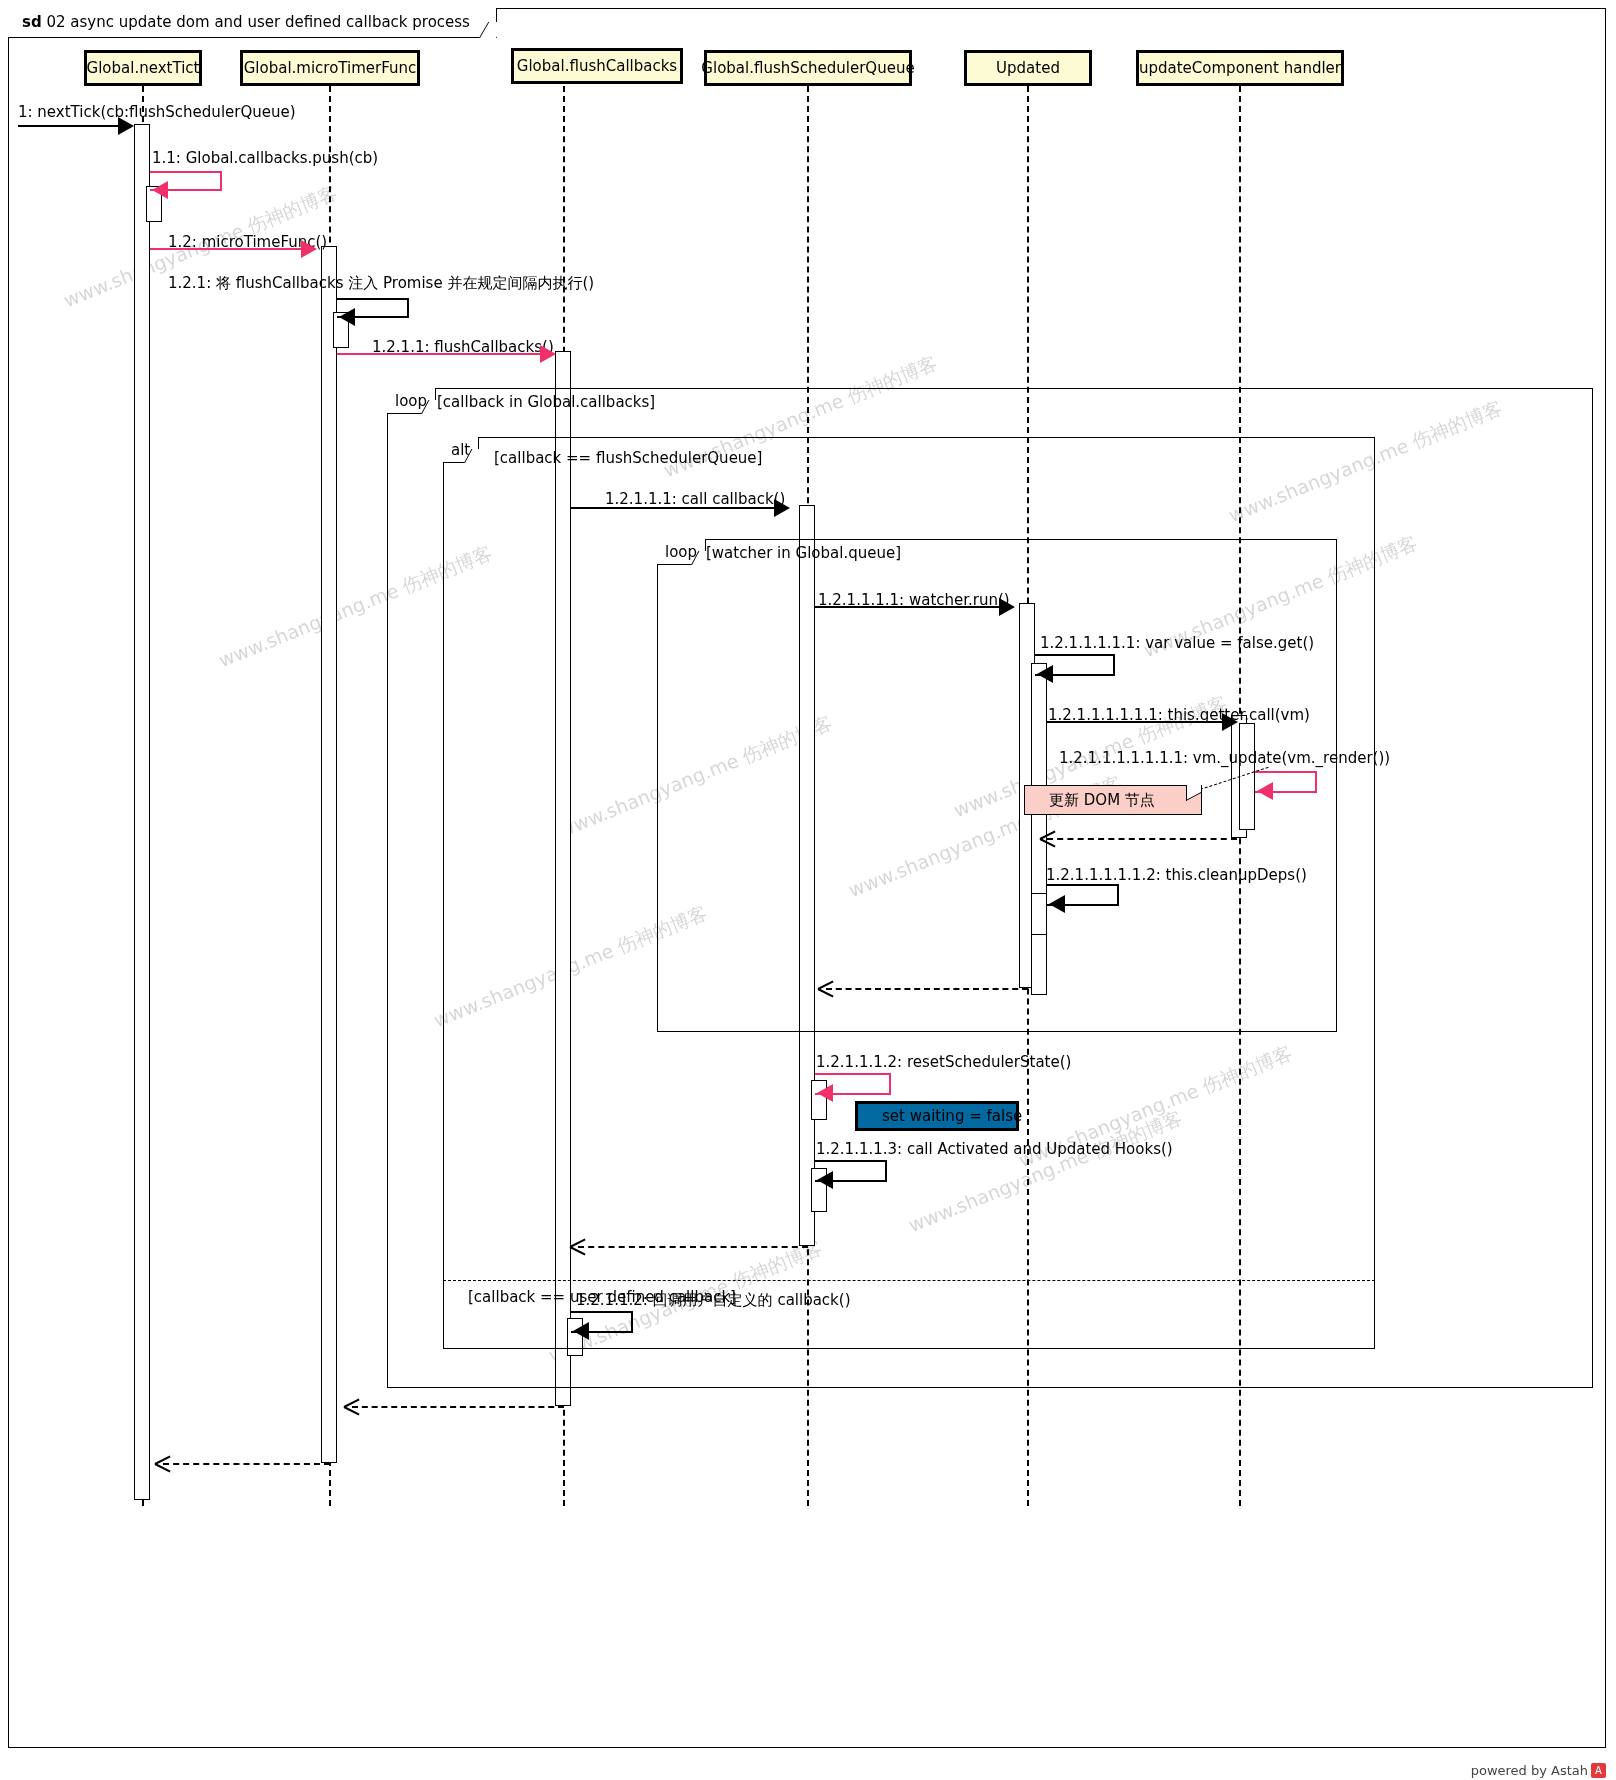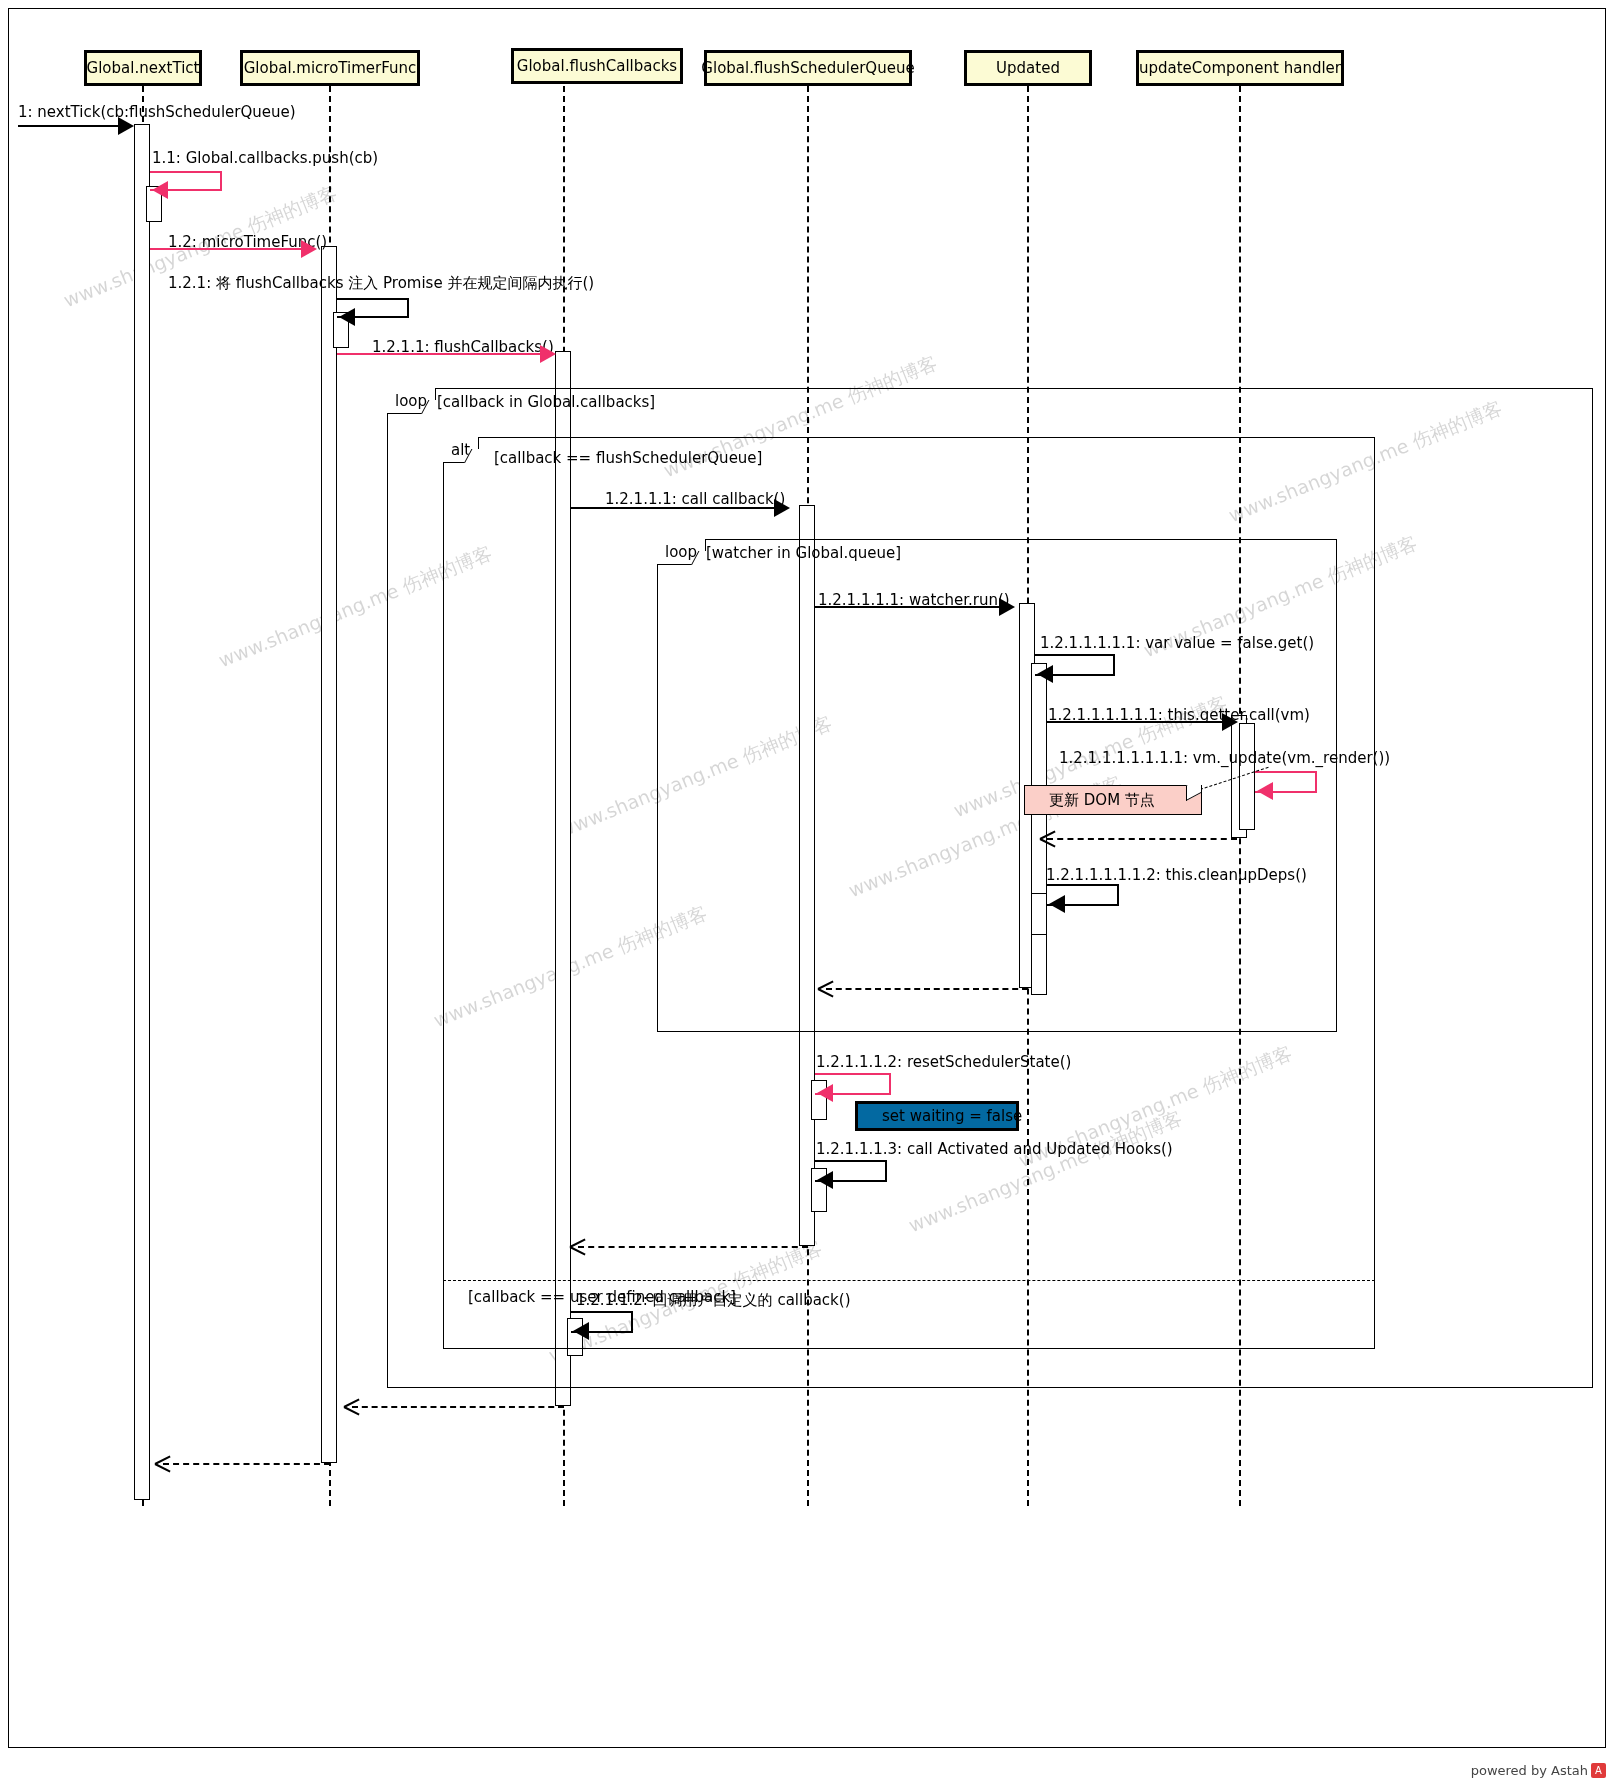"sd 02 async update dom" div.abs { html: none -> <div> <span>sd</span> <span>02 async update dom and user defined callback process</span> </div> }
